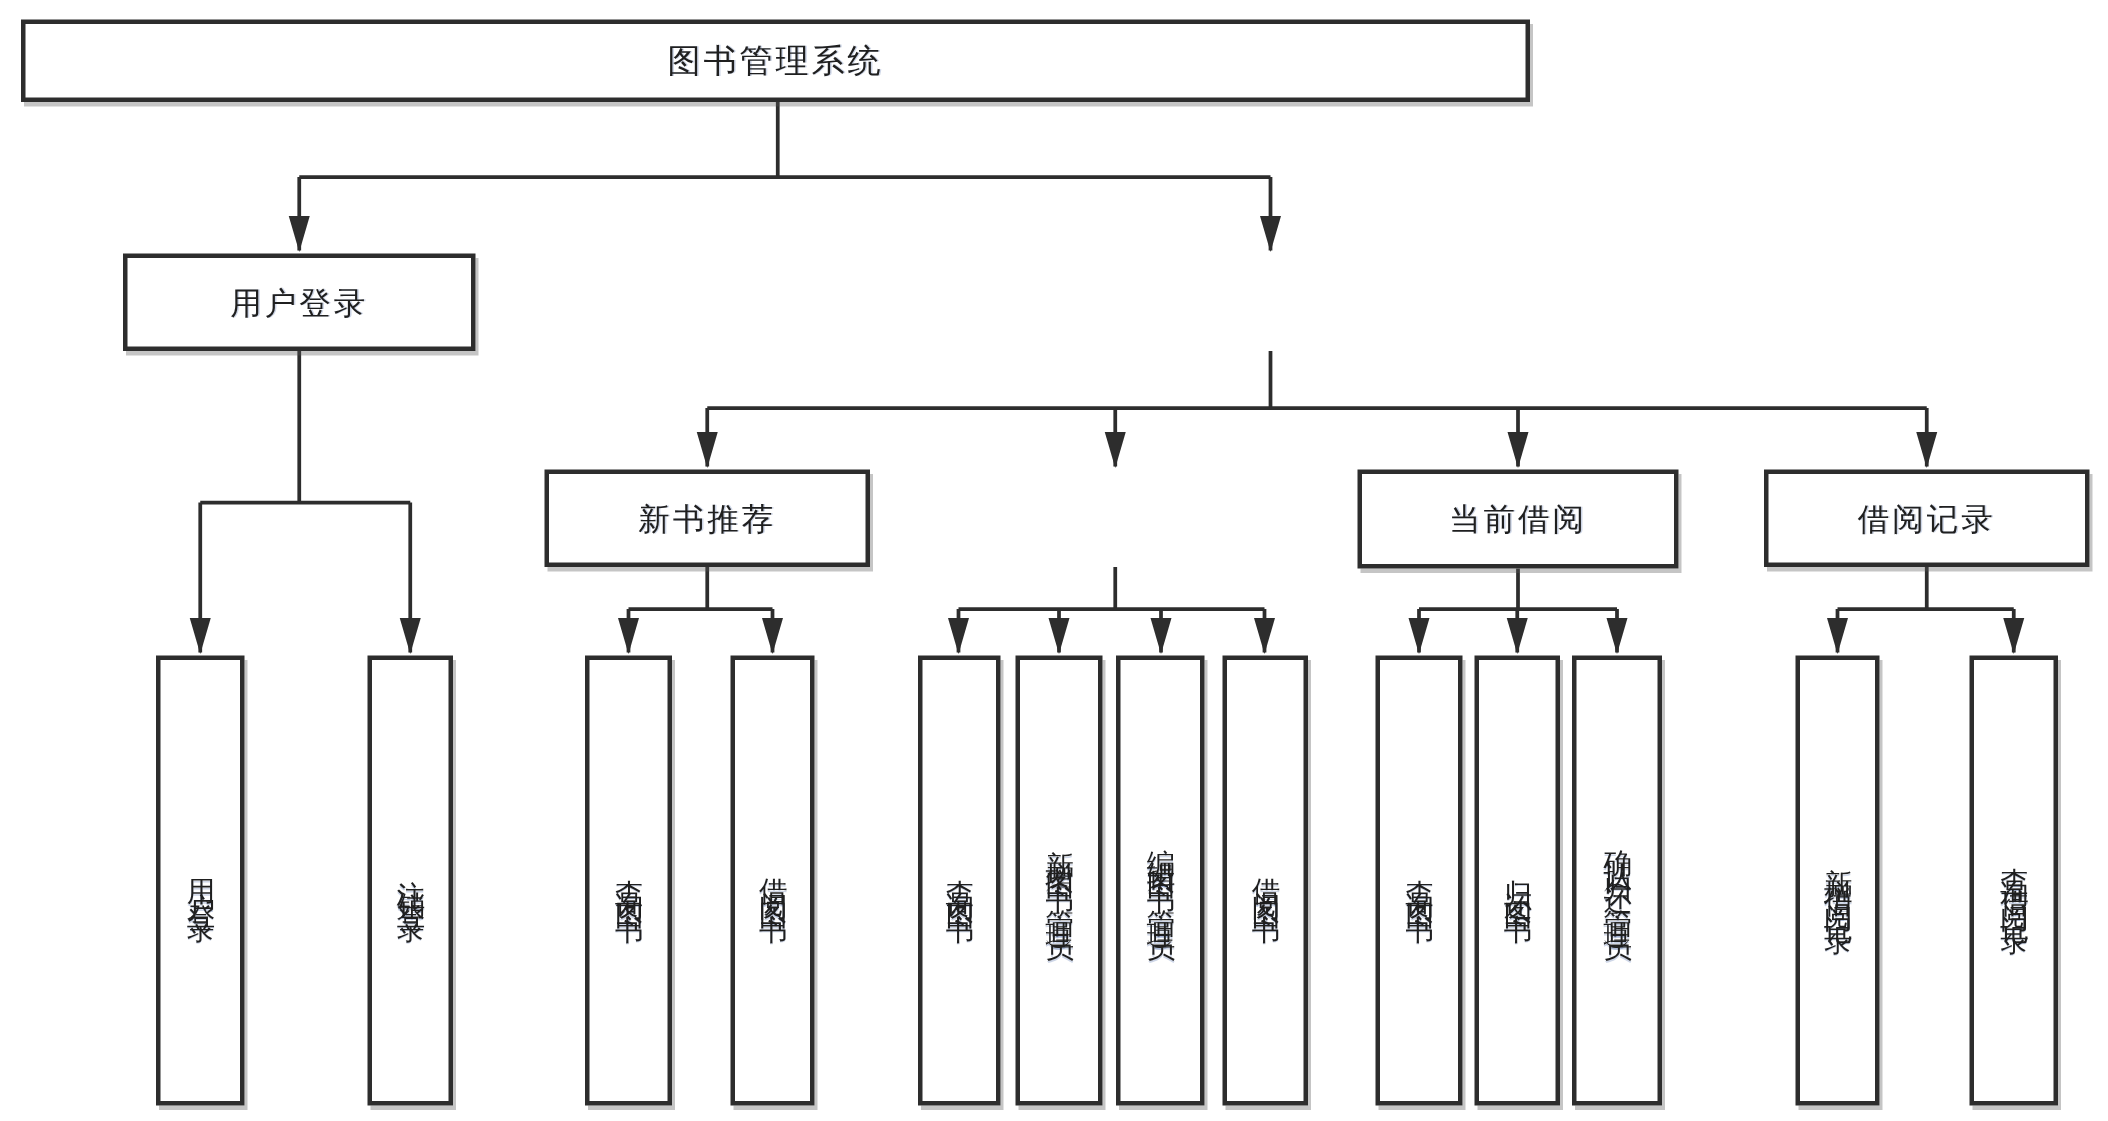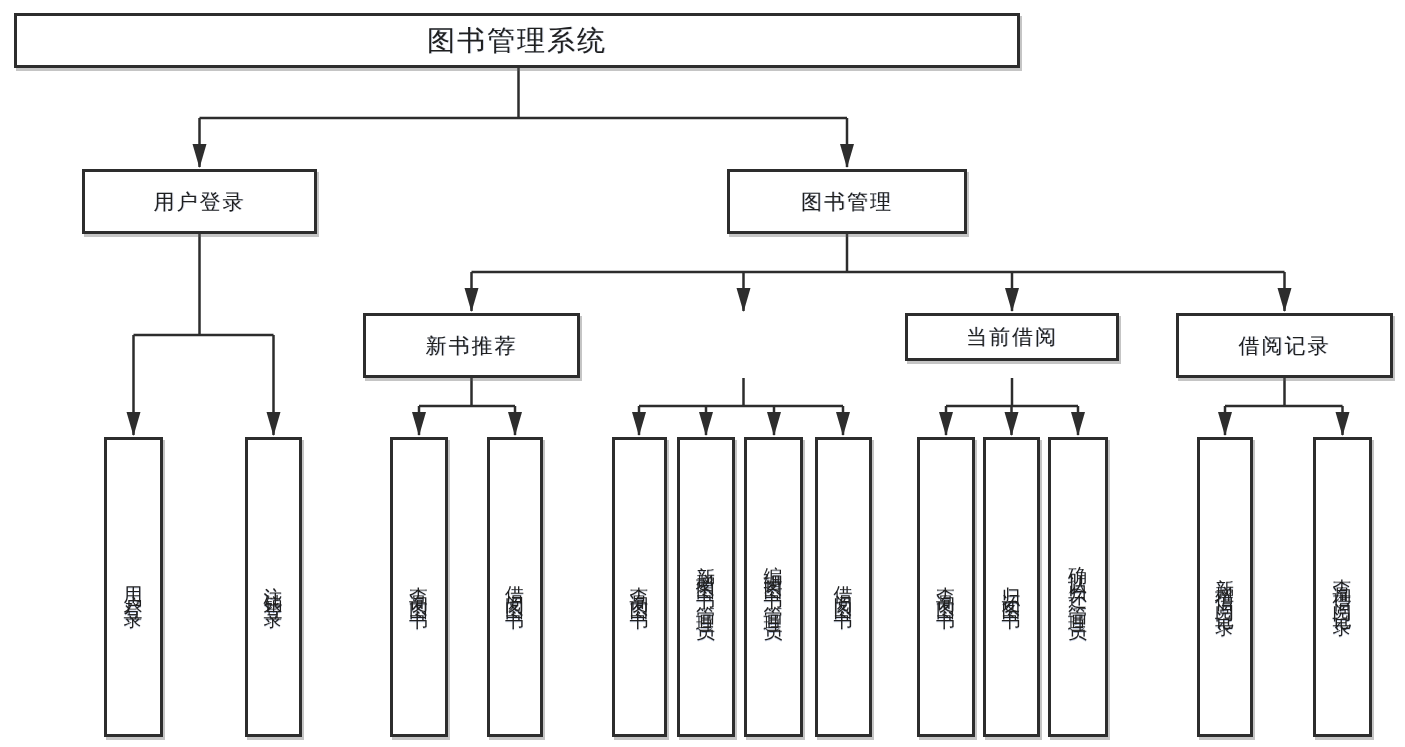"图书管理系统" .node.root .label { font-size: 28px -> 22px }
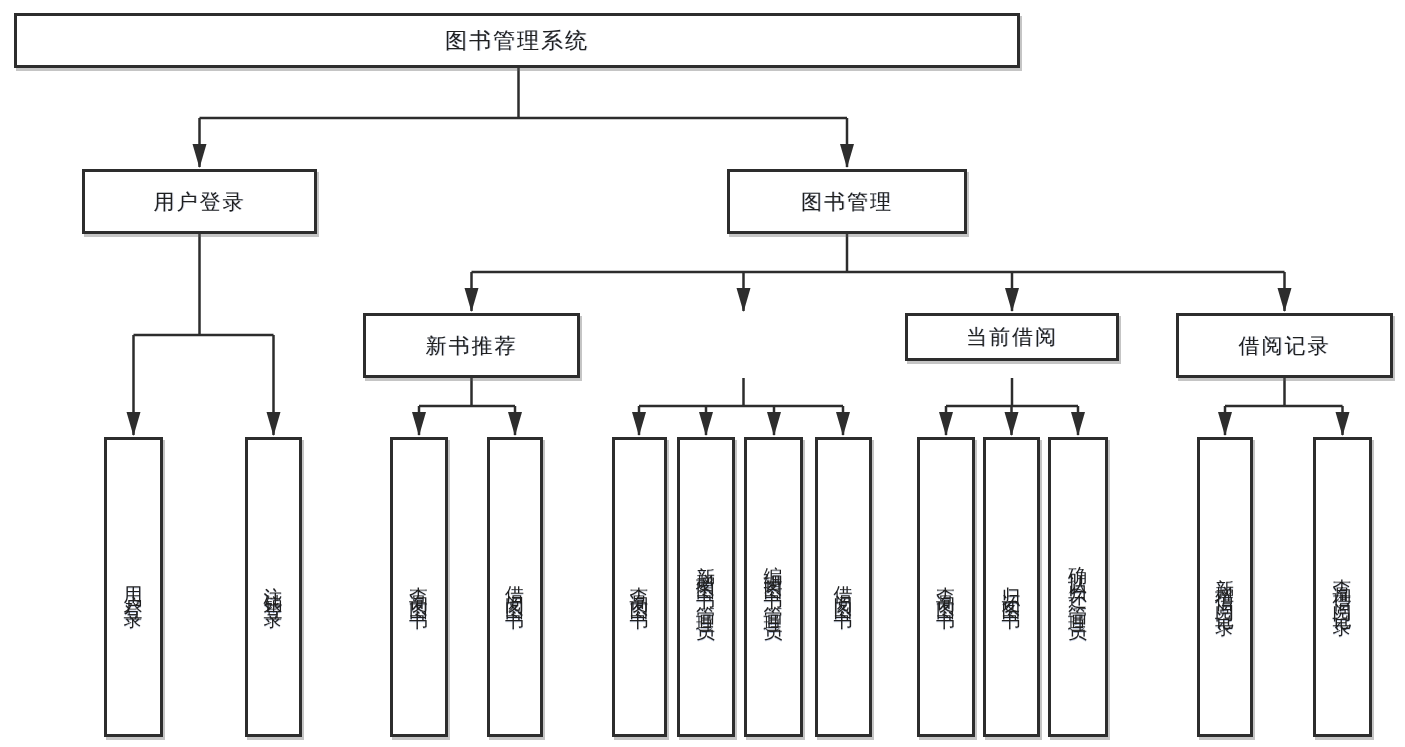"图书管理" div.node { html: <div> <span>图书管理</span> </div> -> none }
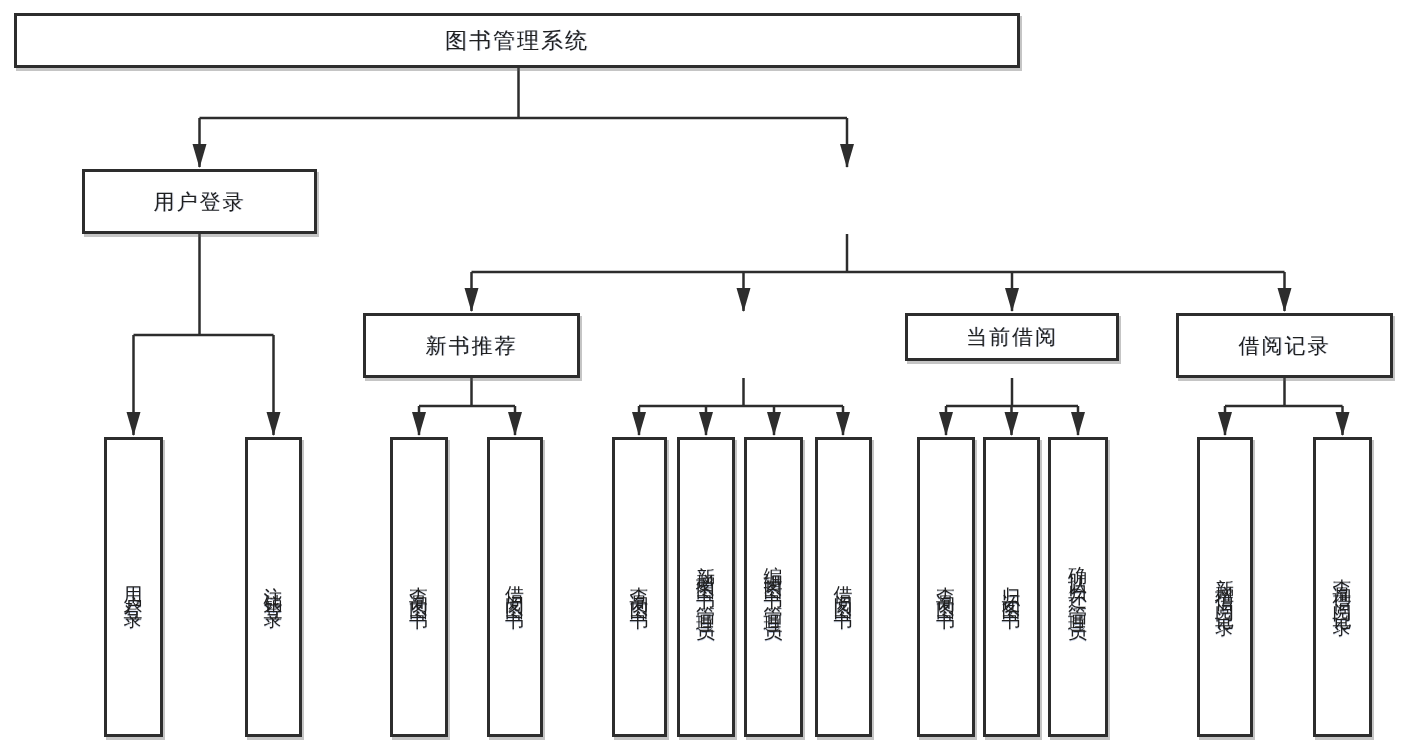"当前借阅" div.node { height: 48px -> 66px }
